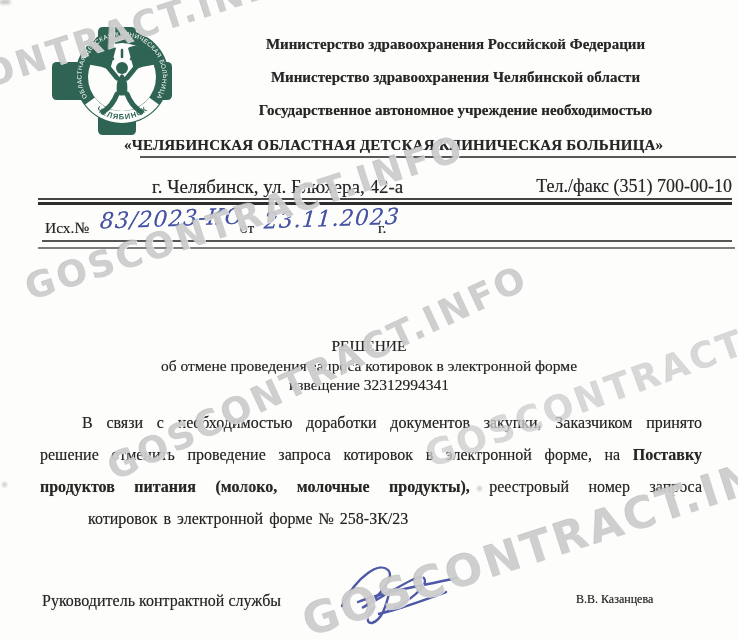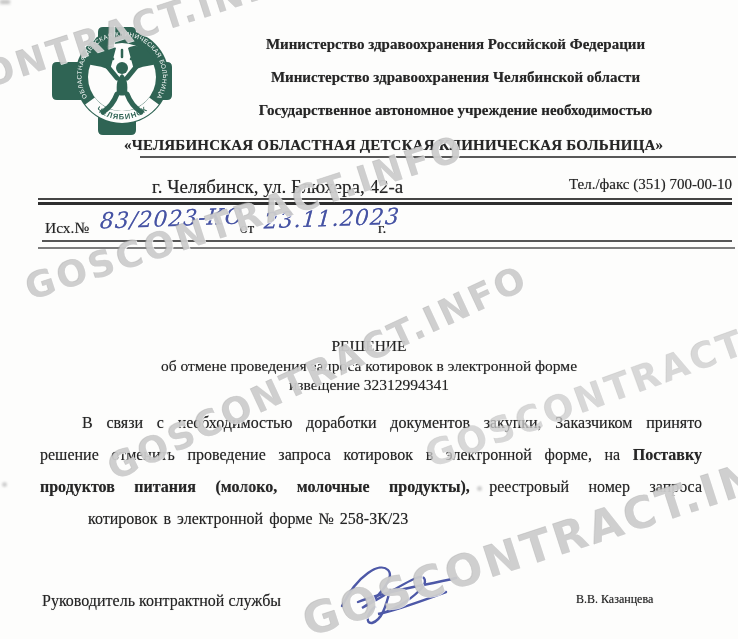"Тел./факс (351) 700-00-10" .addr-right { font-size: 15px -> 18px }
